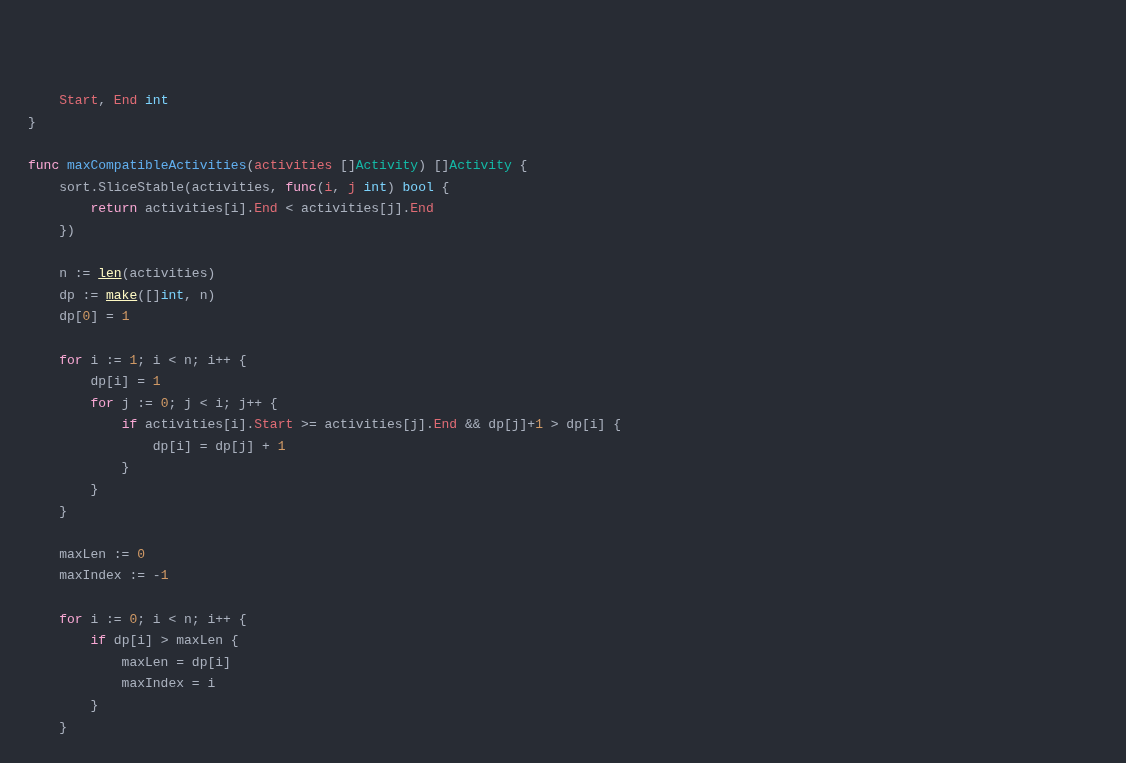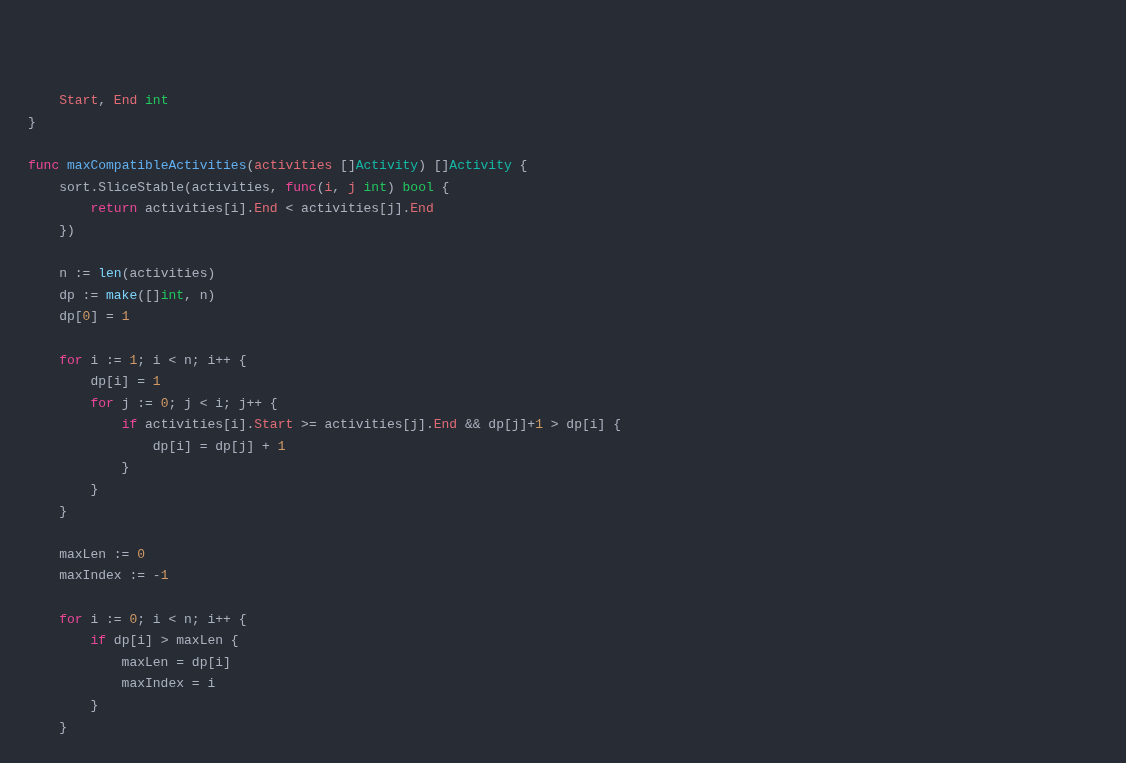"int" .typ { color: #22c55e -> #7dd3fc }
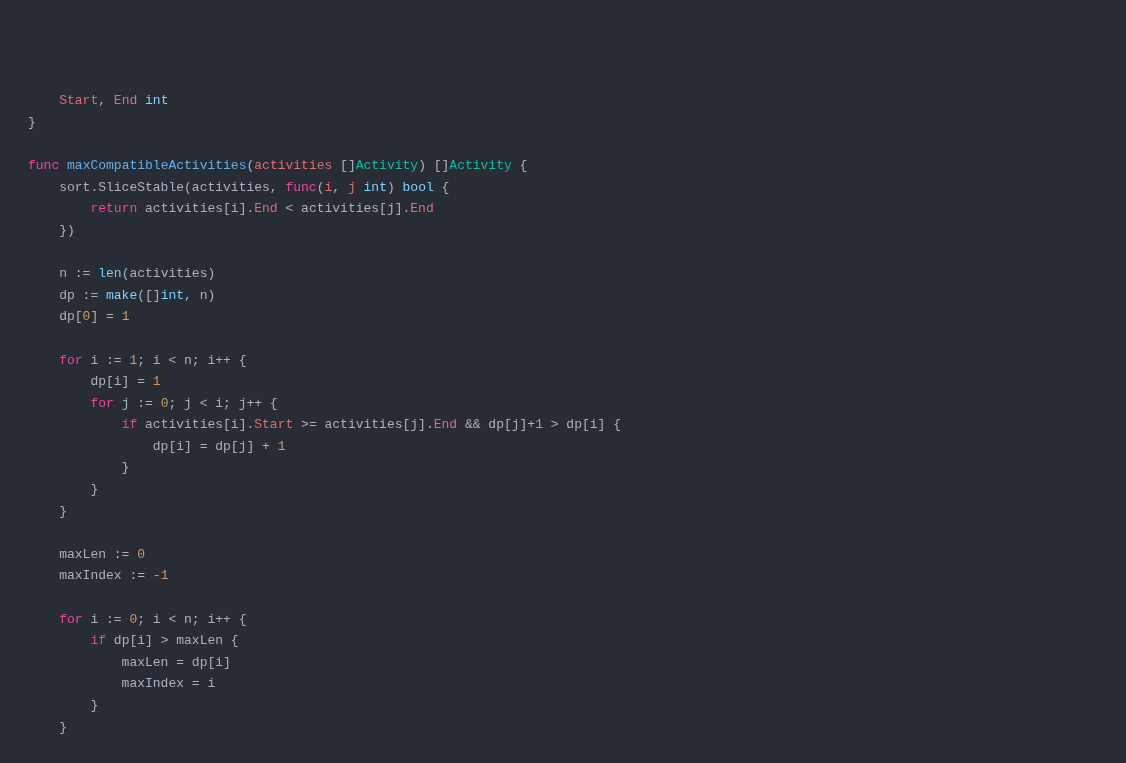"func" .kw { color: #ec4899 -> #f9a8d4 }
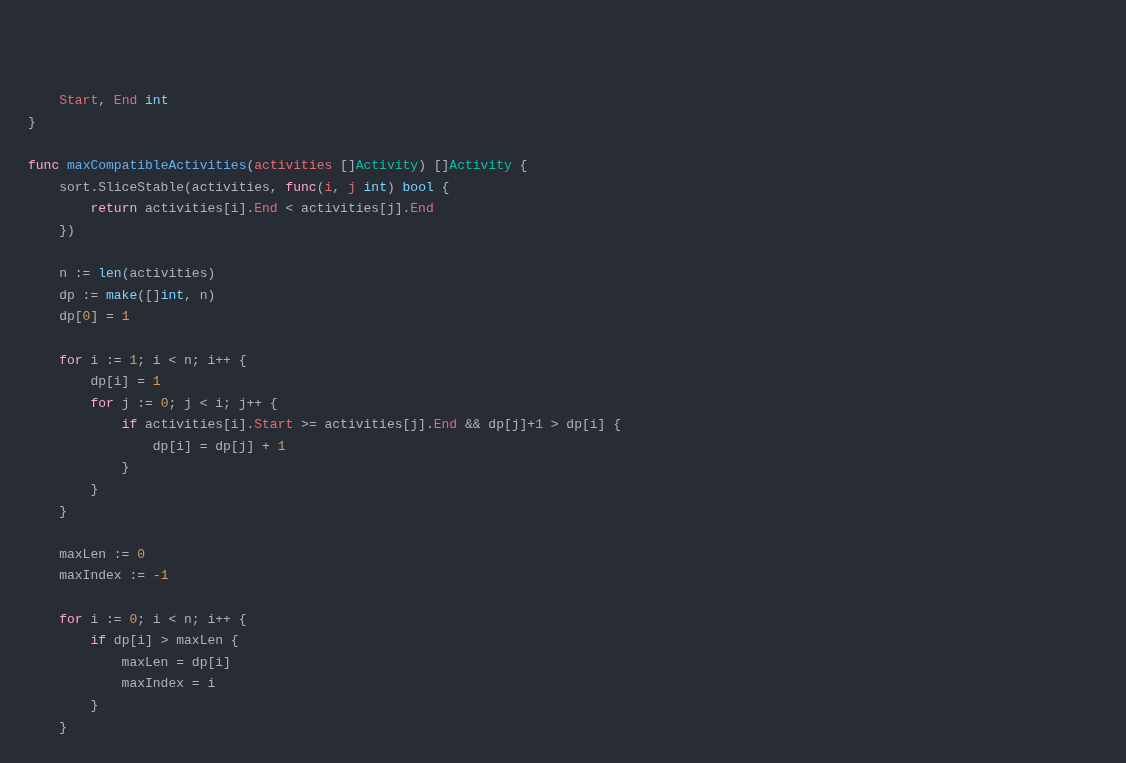"len" .bfn { color: #7dd3fc -> #fef9c3; text-decoration: none -> underline }
